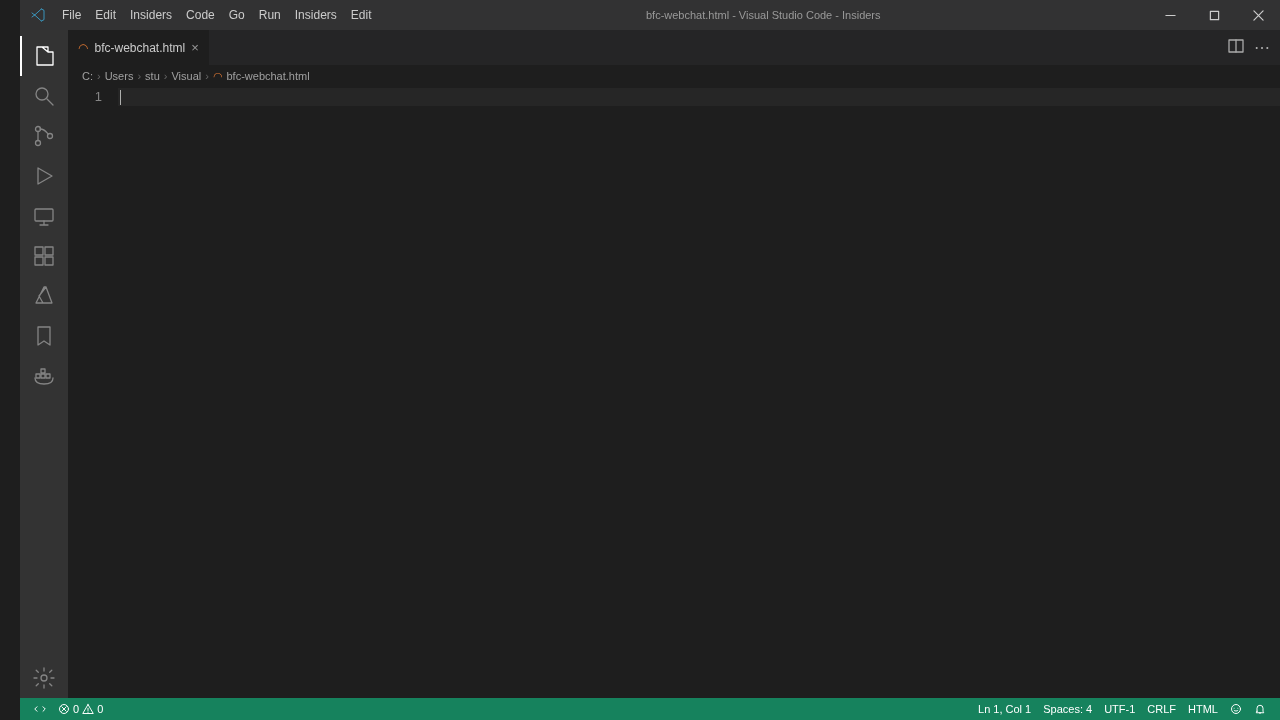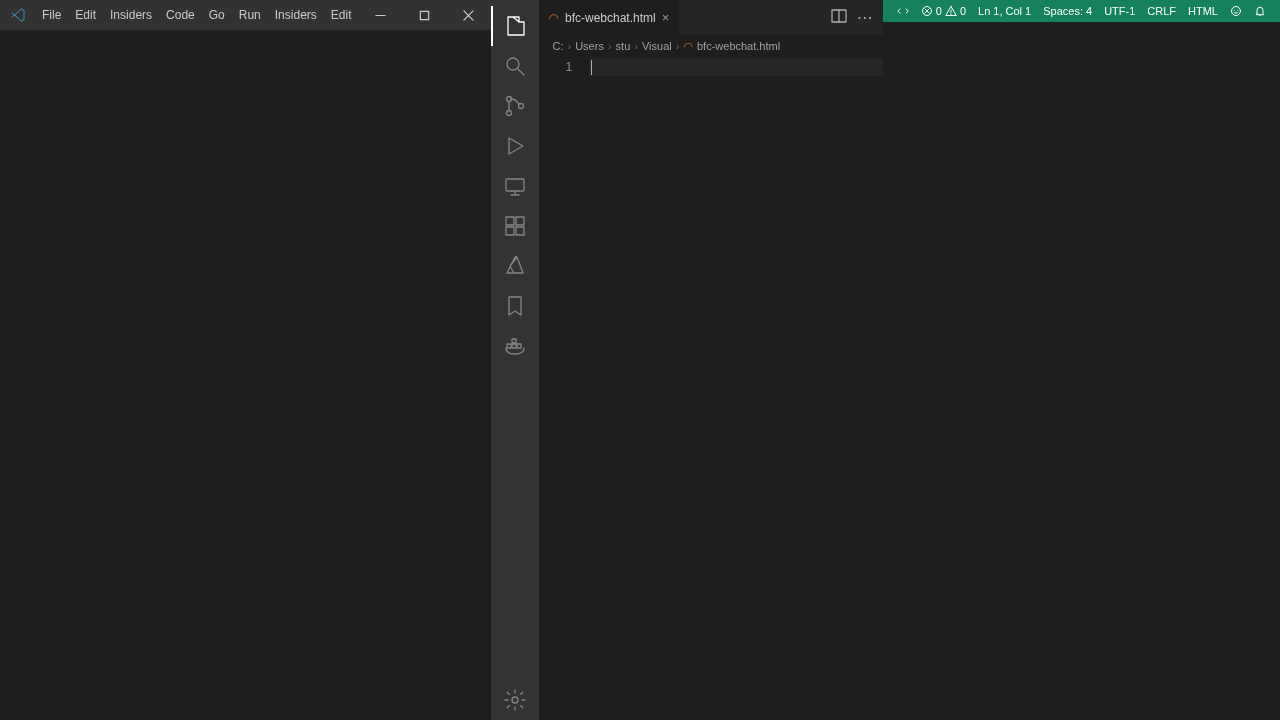"File" .app { flex-direction: row -> column; padding-left: none -> 20px }
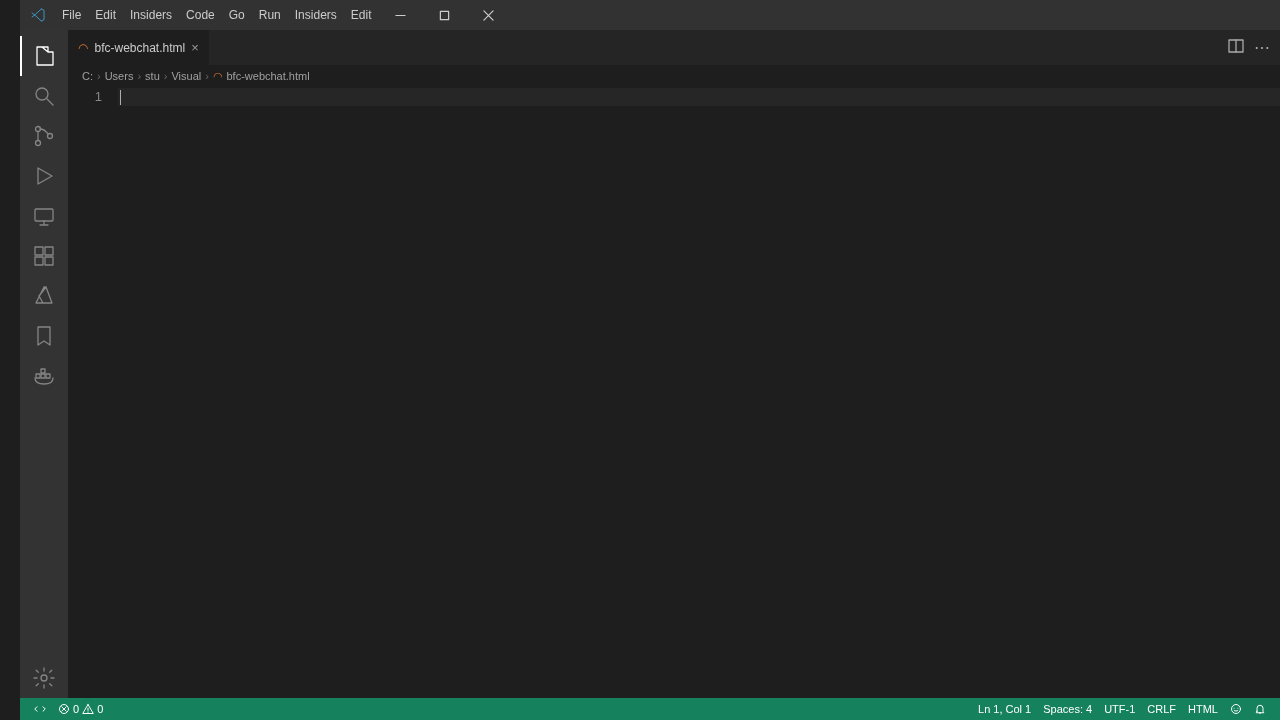"bfc-webchat.html - Visual Studio Code" div.title { html: none -> <div>bfc-webchat.html - Visual Studio Code - Insiders</div> }
